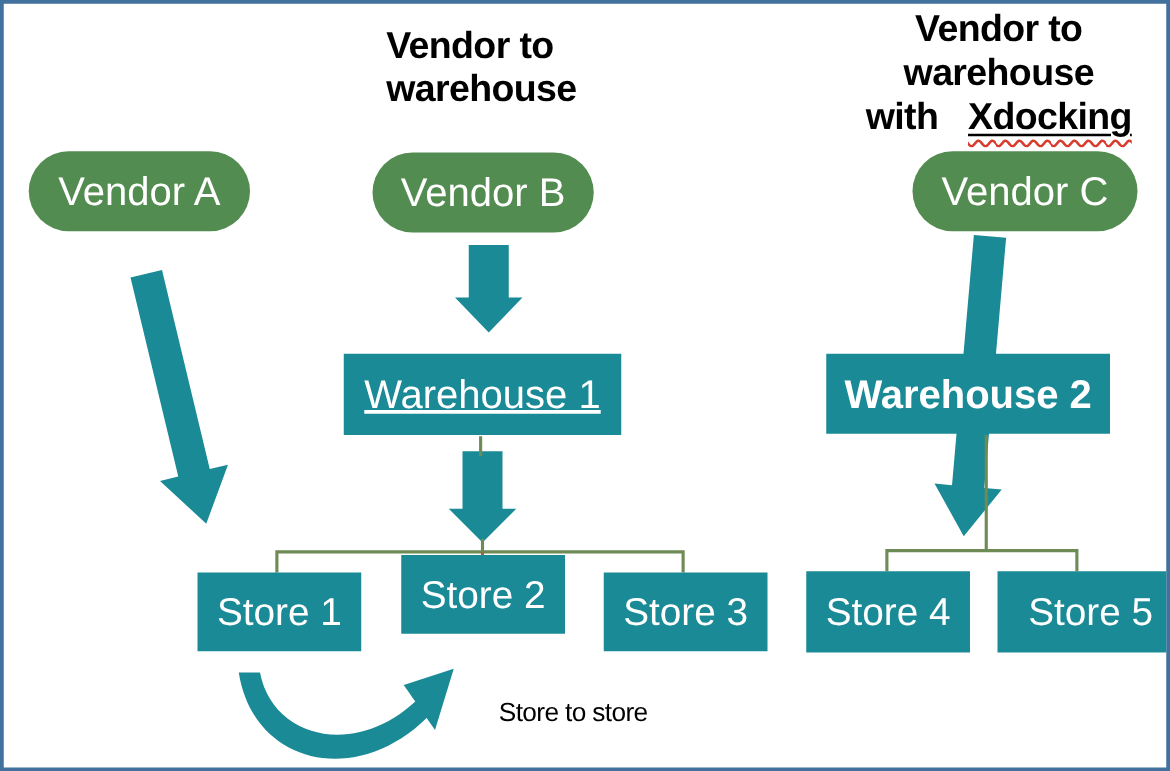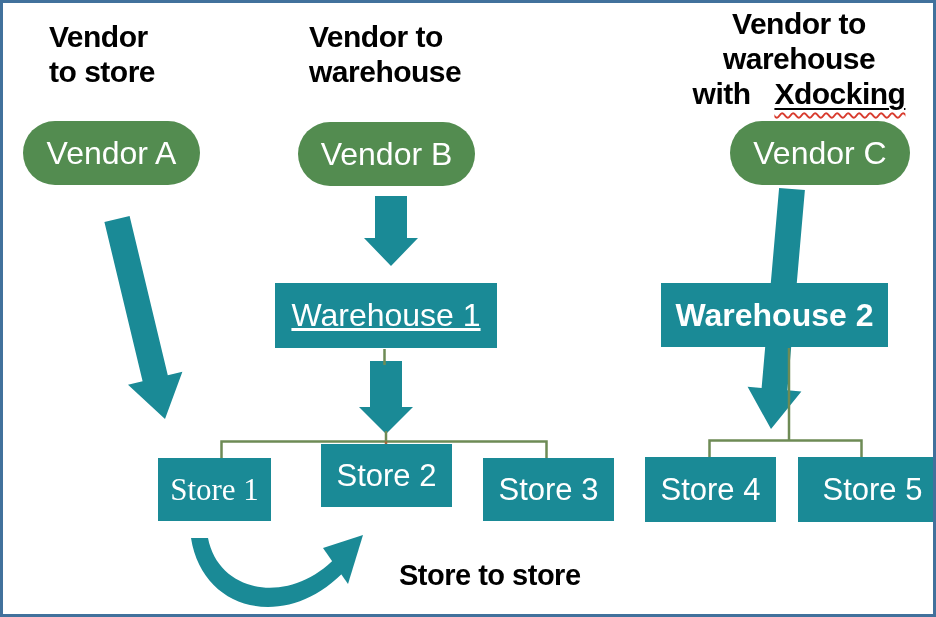"Vendor" div.heading { html: <div> <div>Vendor</div> <div>to store</div> </div> -> none }
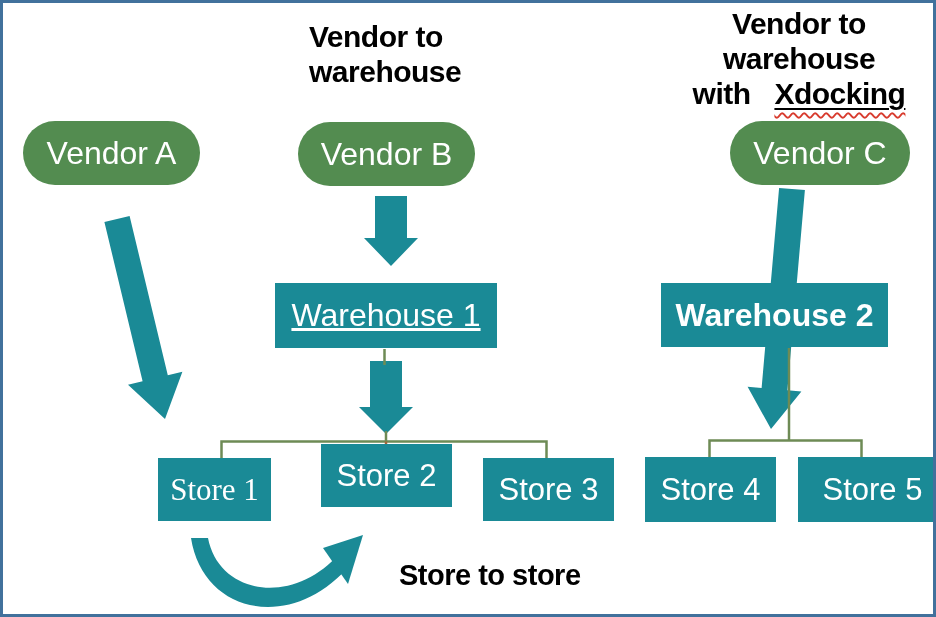"Store 1" #store-1 { font-family: Liberation Serif, serif -> none; width: 113px -> 131px }
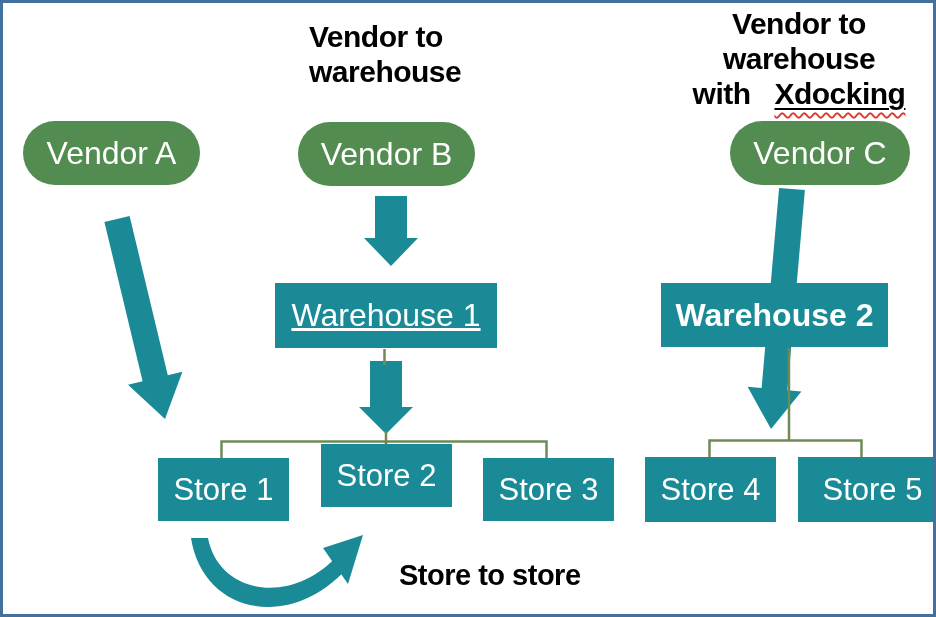"Store to store" #store-to-store-label { font-size: 29px -> 21px; font-weight: bold -> normal }
